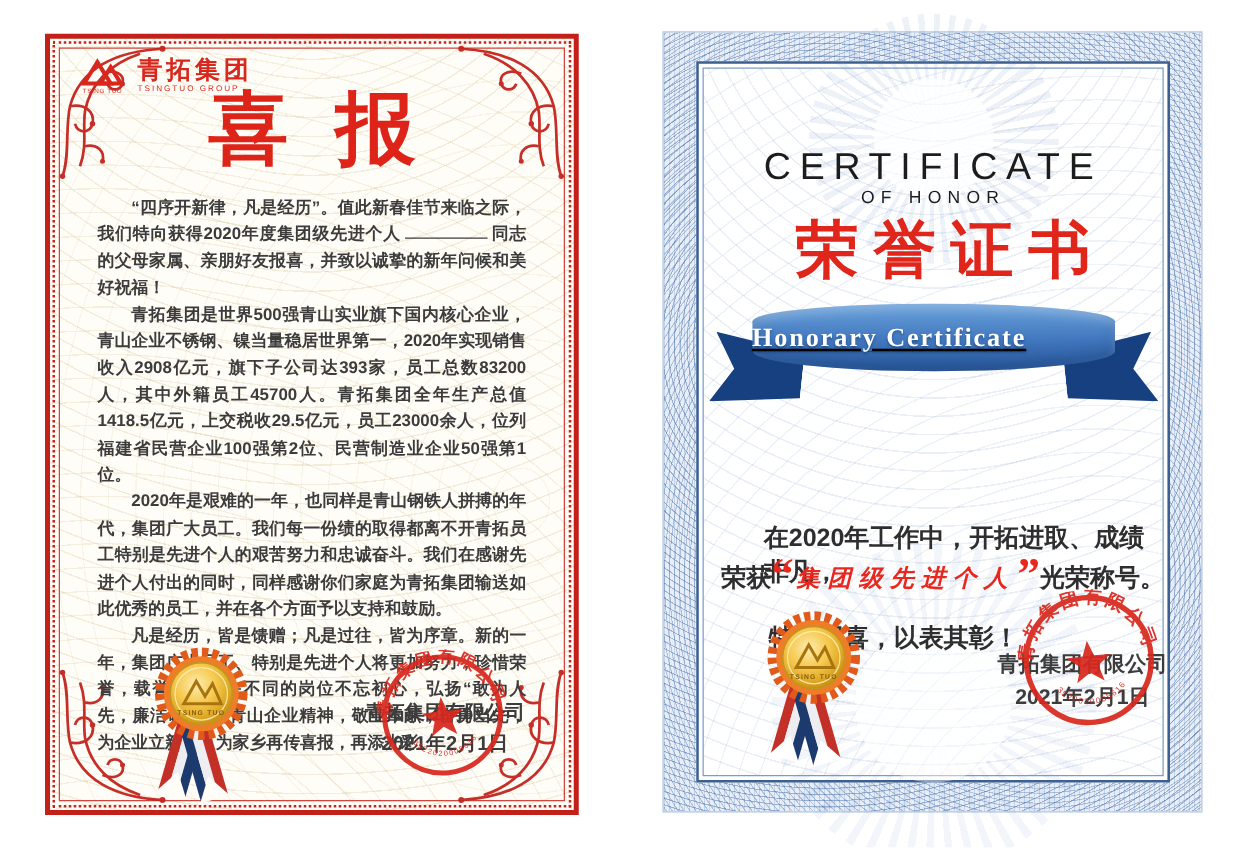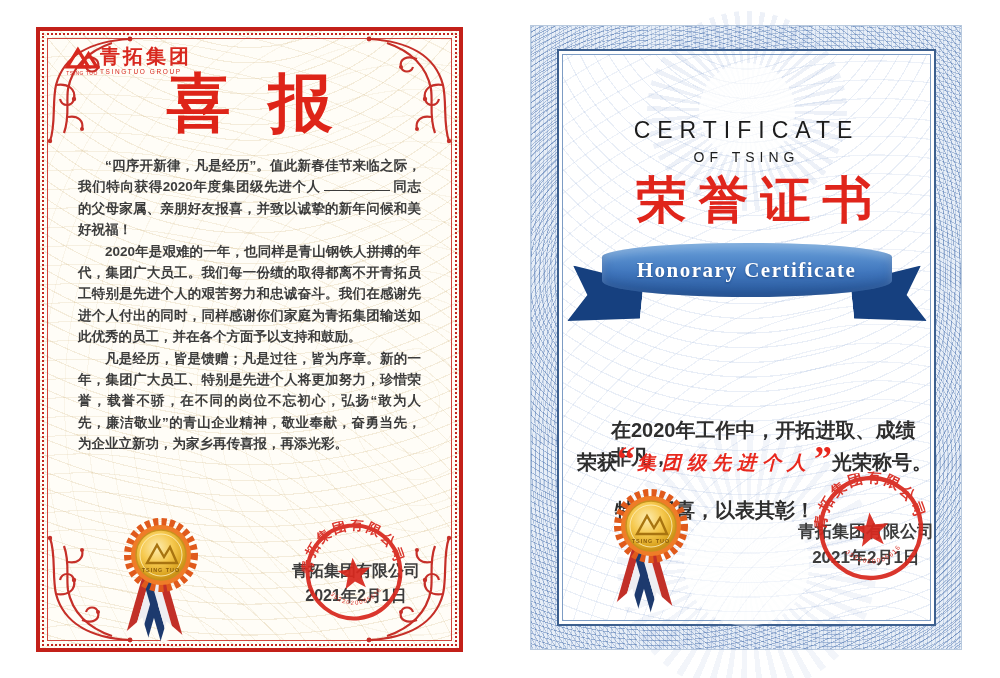"青拓集团" .pl-logo { gap: 0 -> 10px }
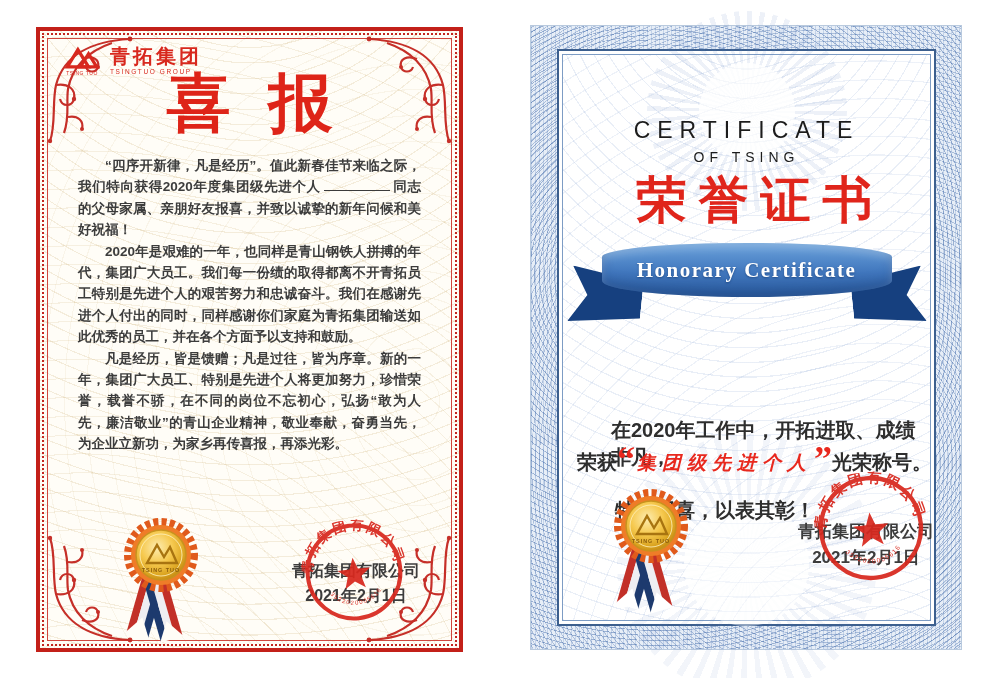"CERTIFICATE" .pr-title-en { font-size: 23px -> 30px }
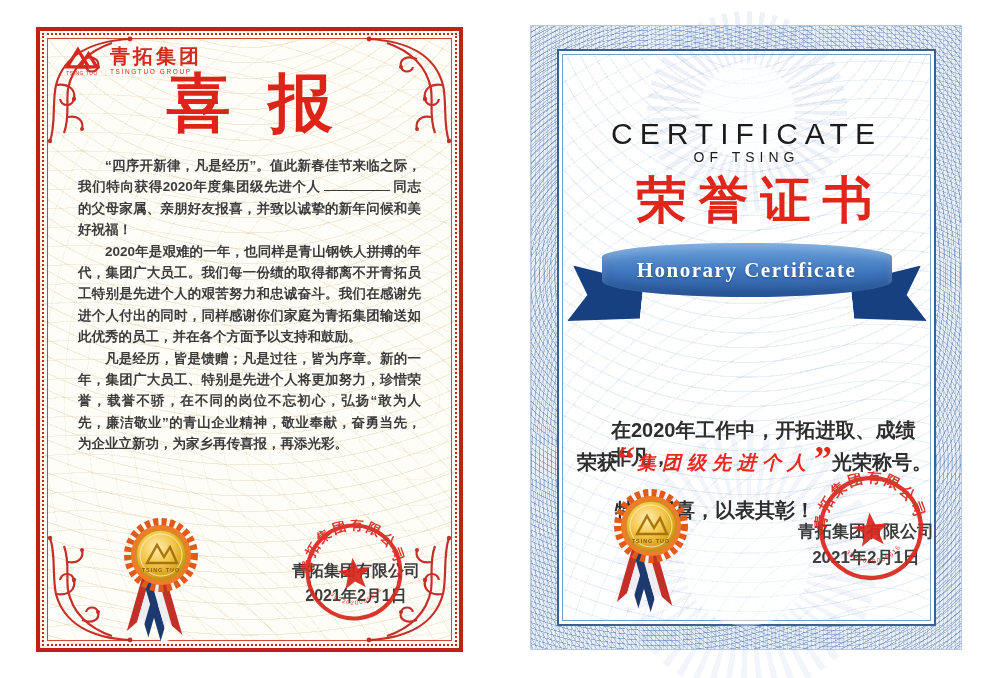"OF TSING" div.pr-sub-en { text: TSING -> HONOR }
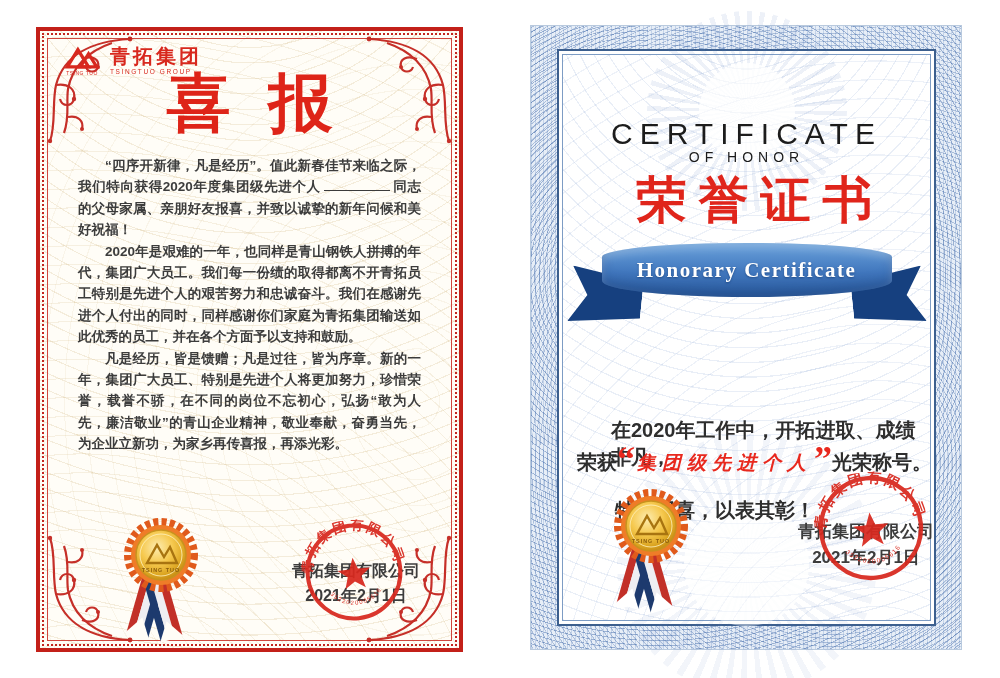"青拓集团是世界500强青山实业旗下国内核心企业，青山企业不锈钢、镍当量稳居世界第" p { html: none -> <p>青拓集团是世界500强青山实业旗下国内核心企业，青山企业不锈钢、镍当量稳居世界第一，2020年实现销售收入2908亿元，旗下子公司达393家，员工总数83200人，其中外籍员工45700人。青拓集团全年生产总值1418.5亿元，上交税收29.5亿元，员工23000余人，位列福建省民营企业100强第2位、民营制造业企业50强第1位。</p> }
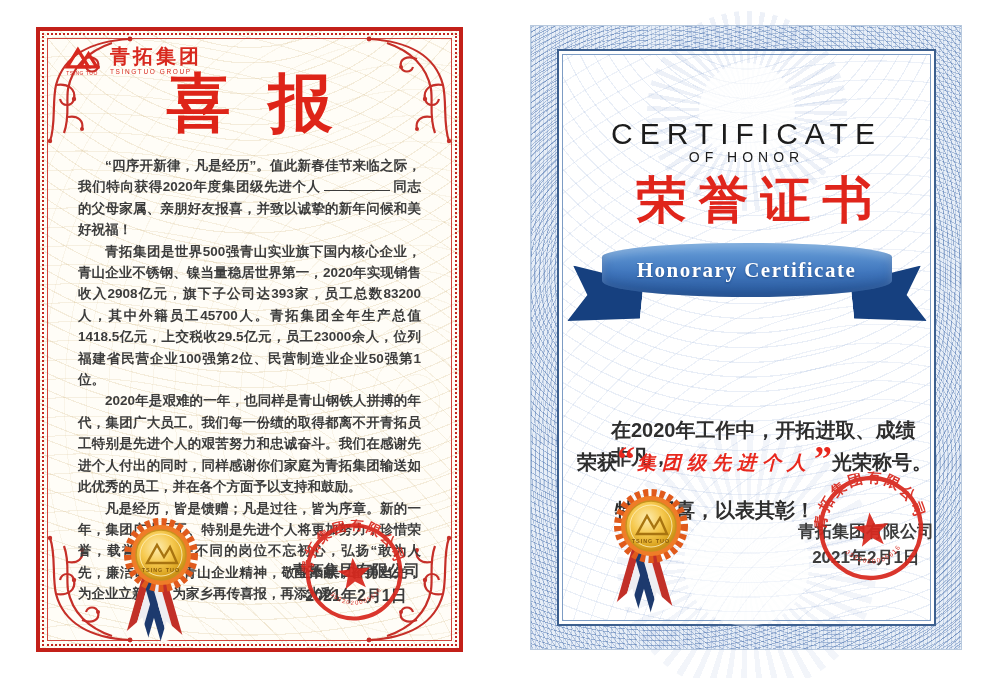"Honorary Certificate" .ribbon-main { justify-content: center -> none; text-decoration: none -> underline }
